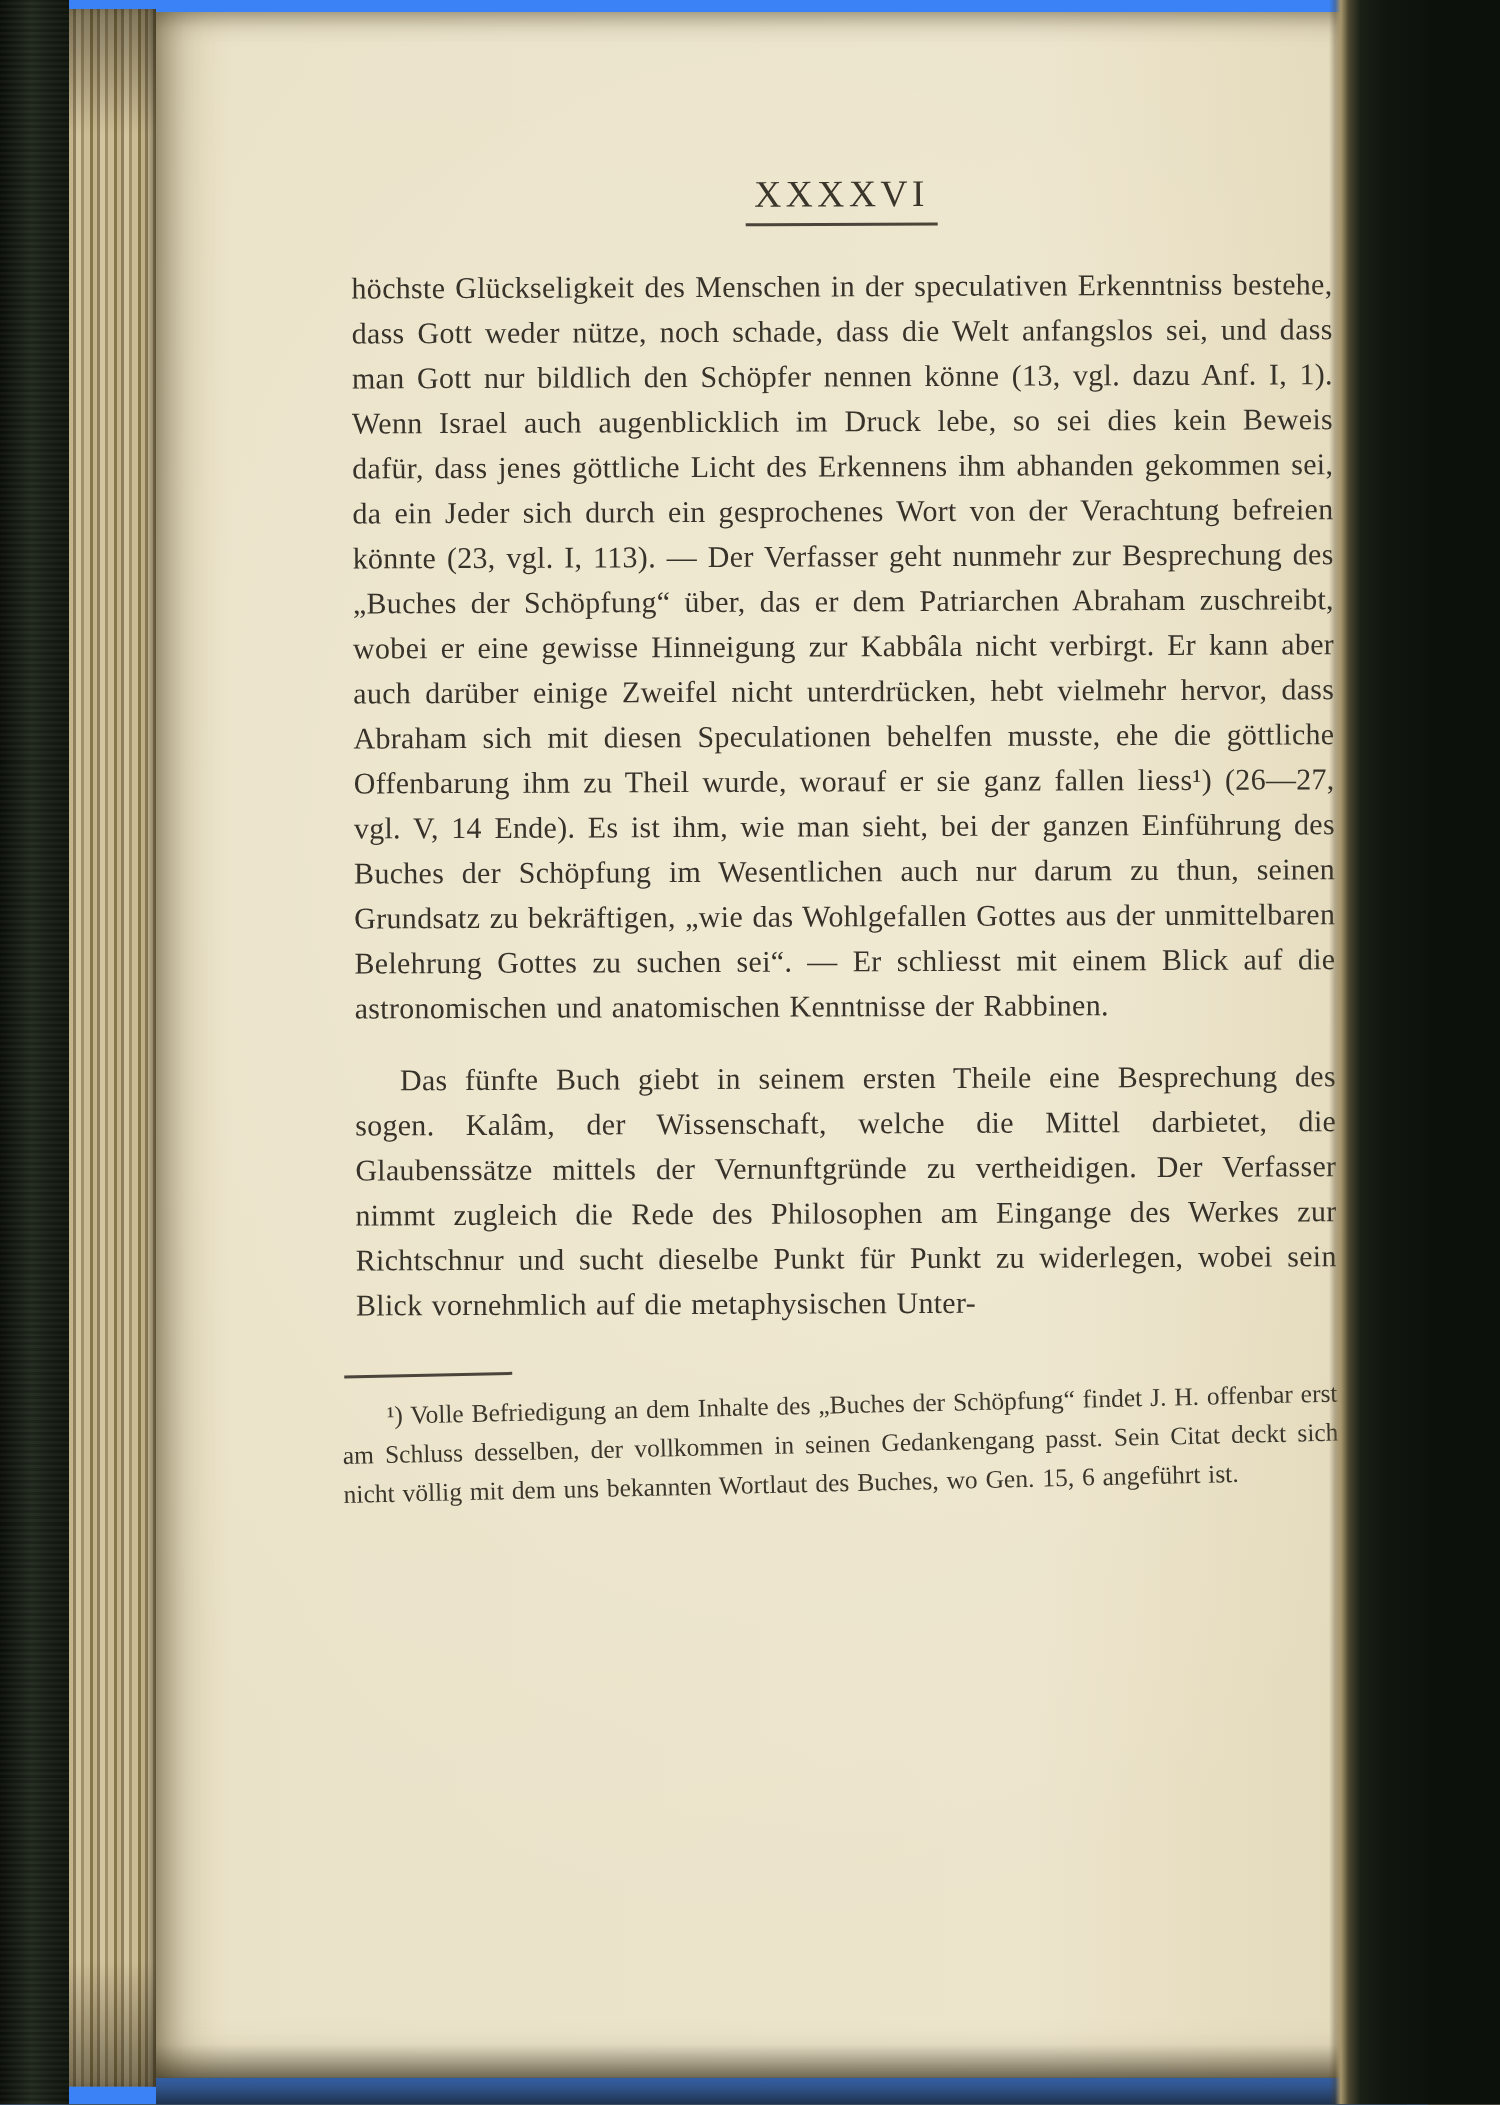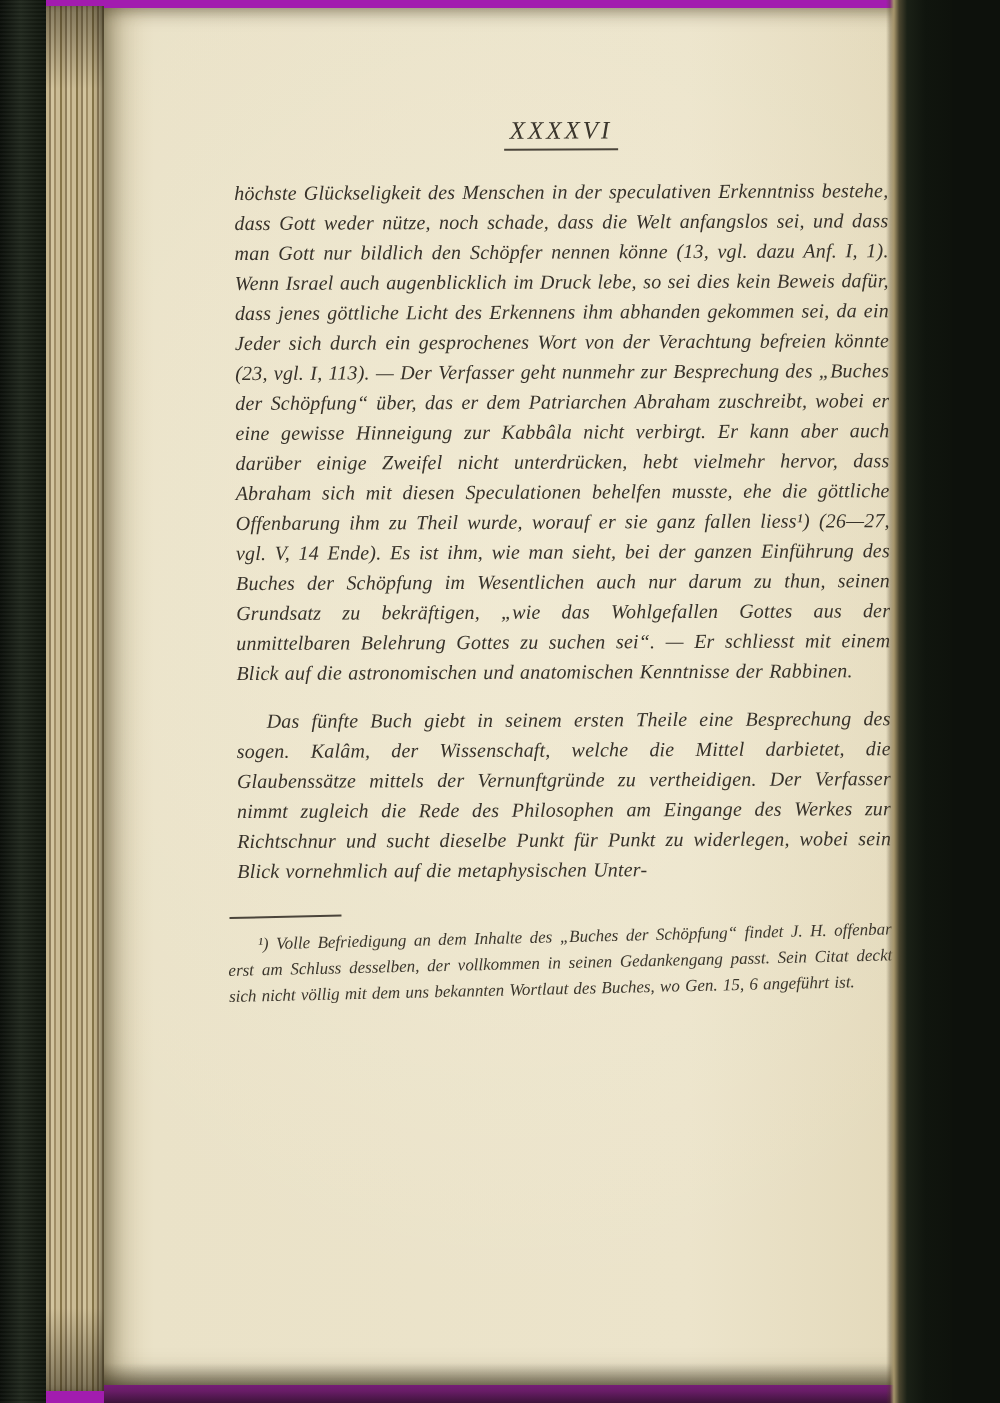"XXXXVI" .photo { background: #a21caf -> #3b82f6; font-style: italic -> none }
